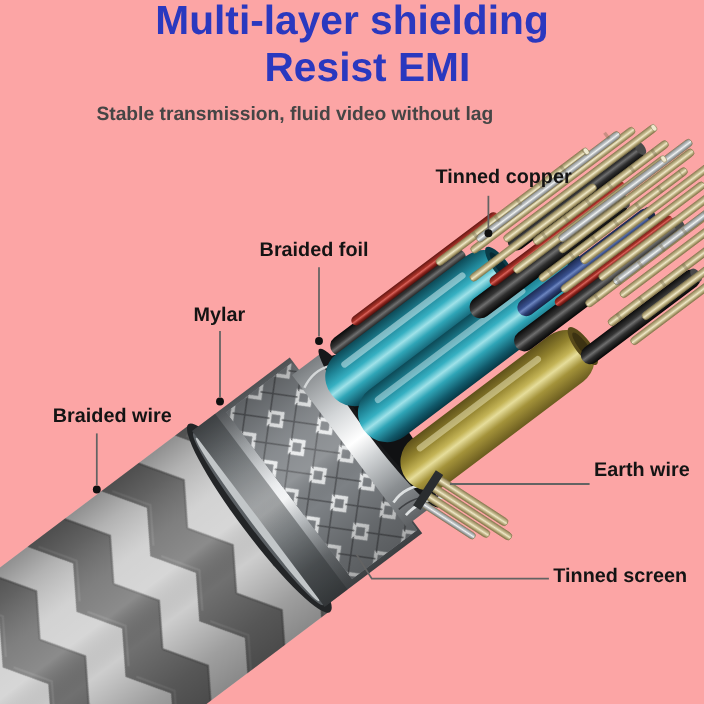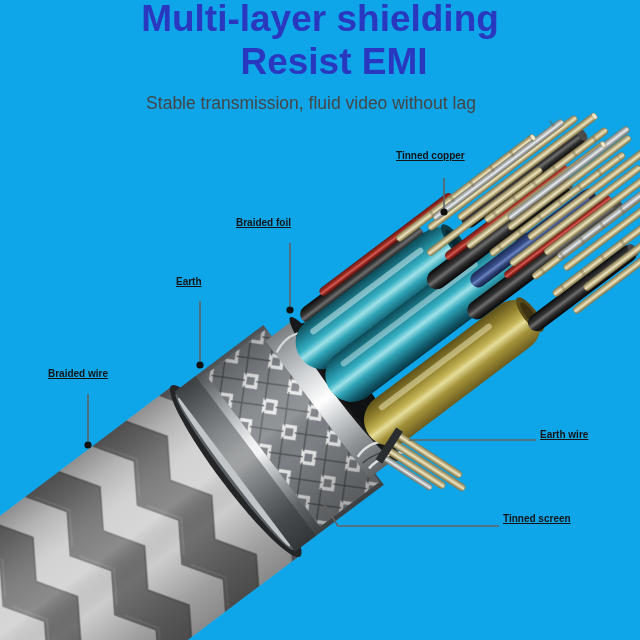"Multi-layer shielding" .stage { background: #0ea5e9 -> #fca5a5 }
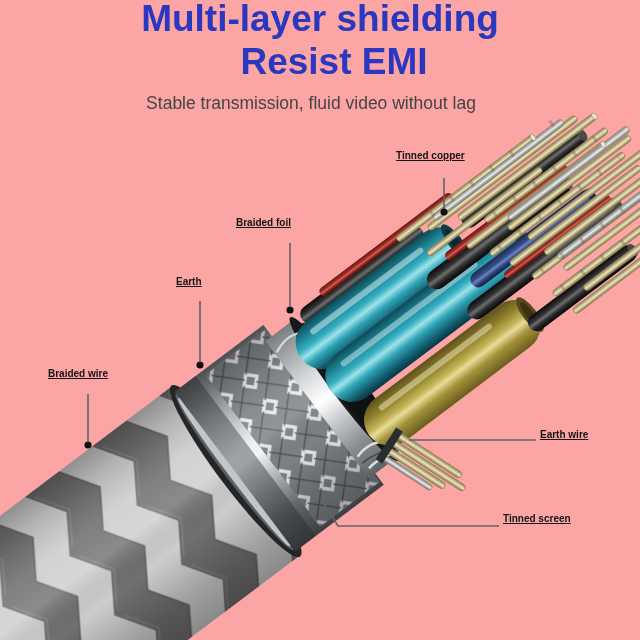"Stable transmission, fluid video without" .subtitle { font-weight: 400 -> 700; padding-left: 43px -> none }
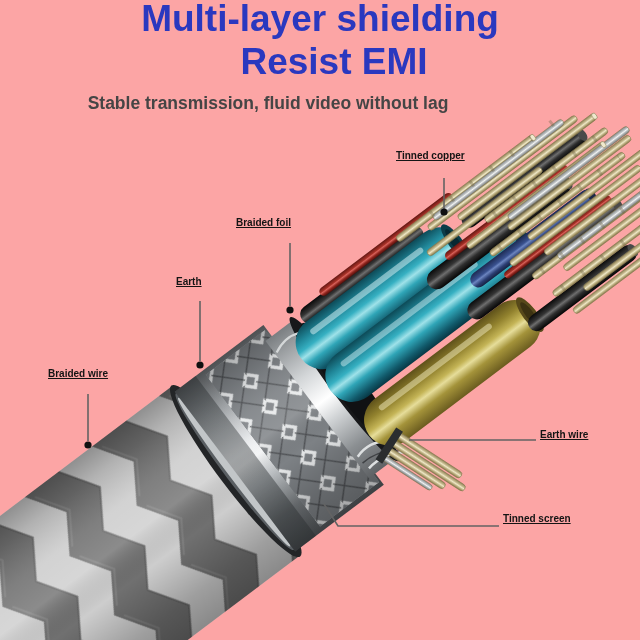"Tinned copper" .lbl { font-size: 10px -> 18px; text-decoration: underline -> none }
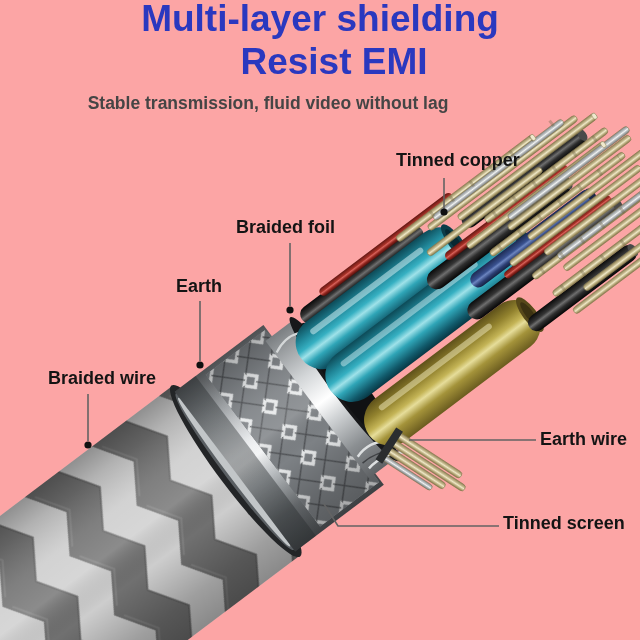"Earth" div.lbl { text: Earth -> Mylar }
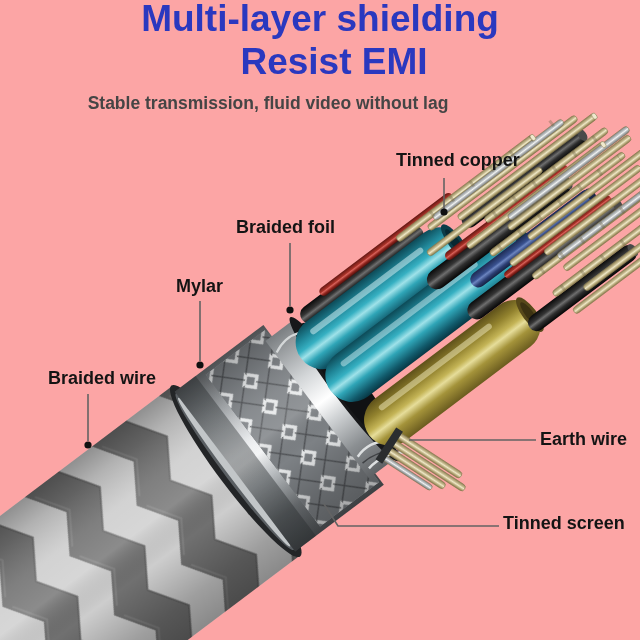"Earth wire" #lbl-earth { top: 429px -> 417px }
